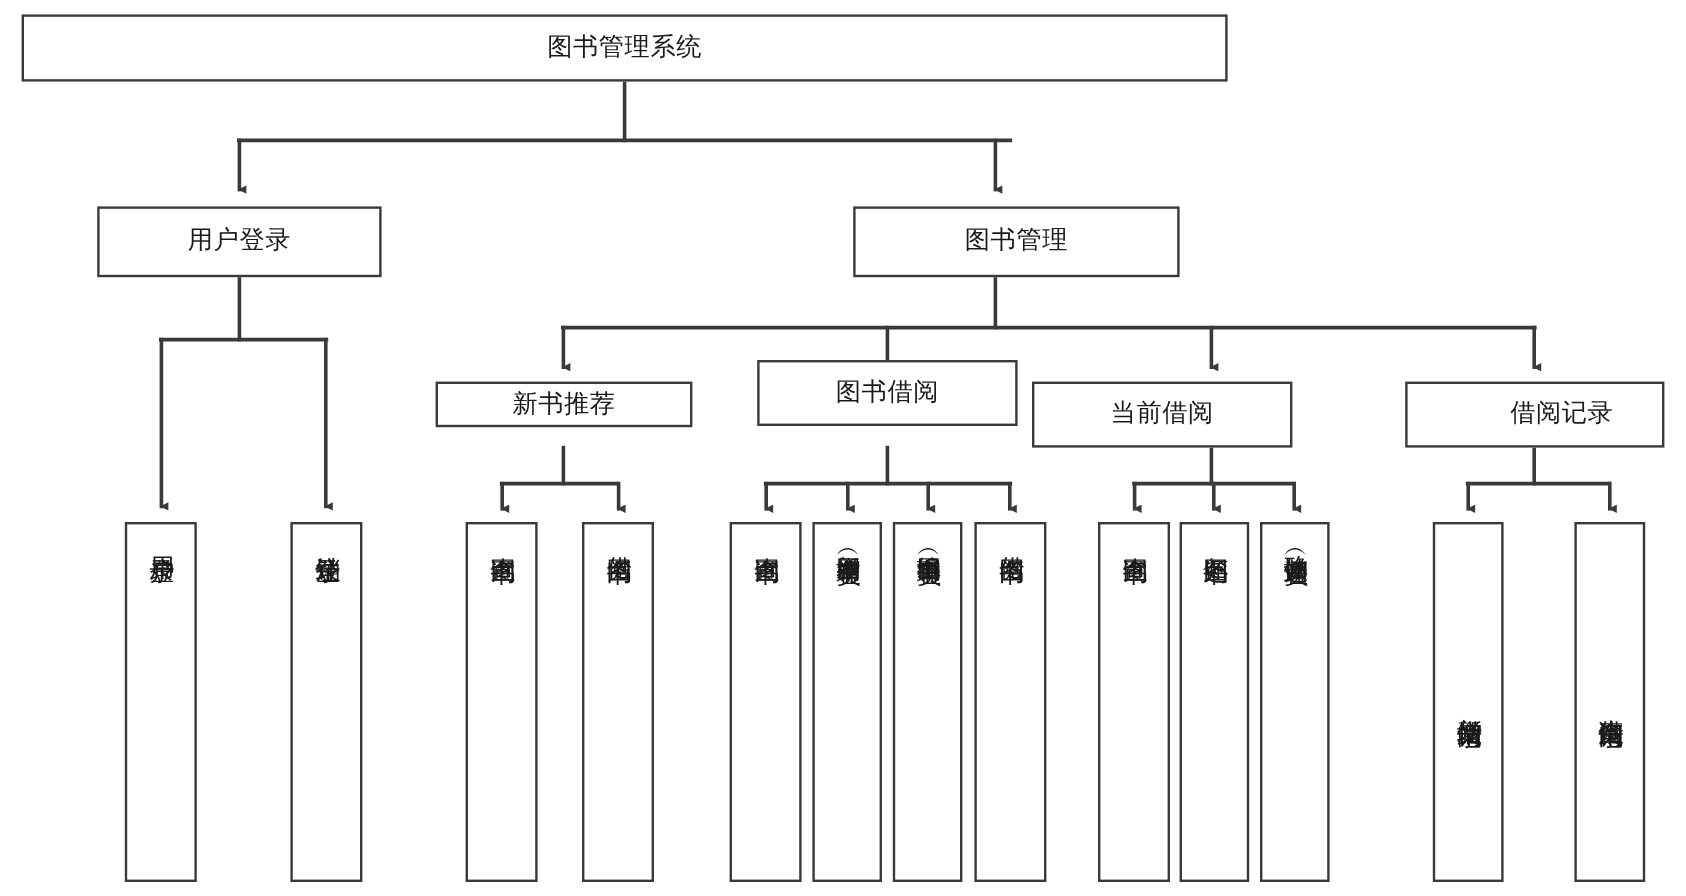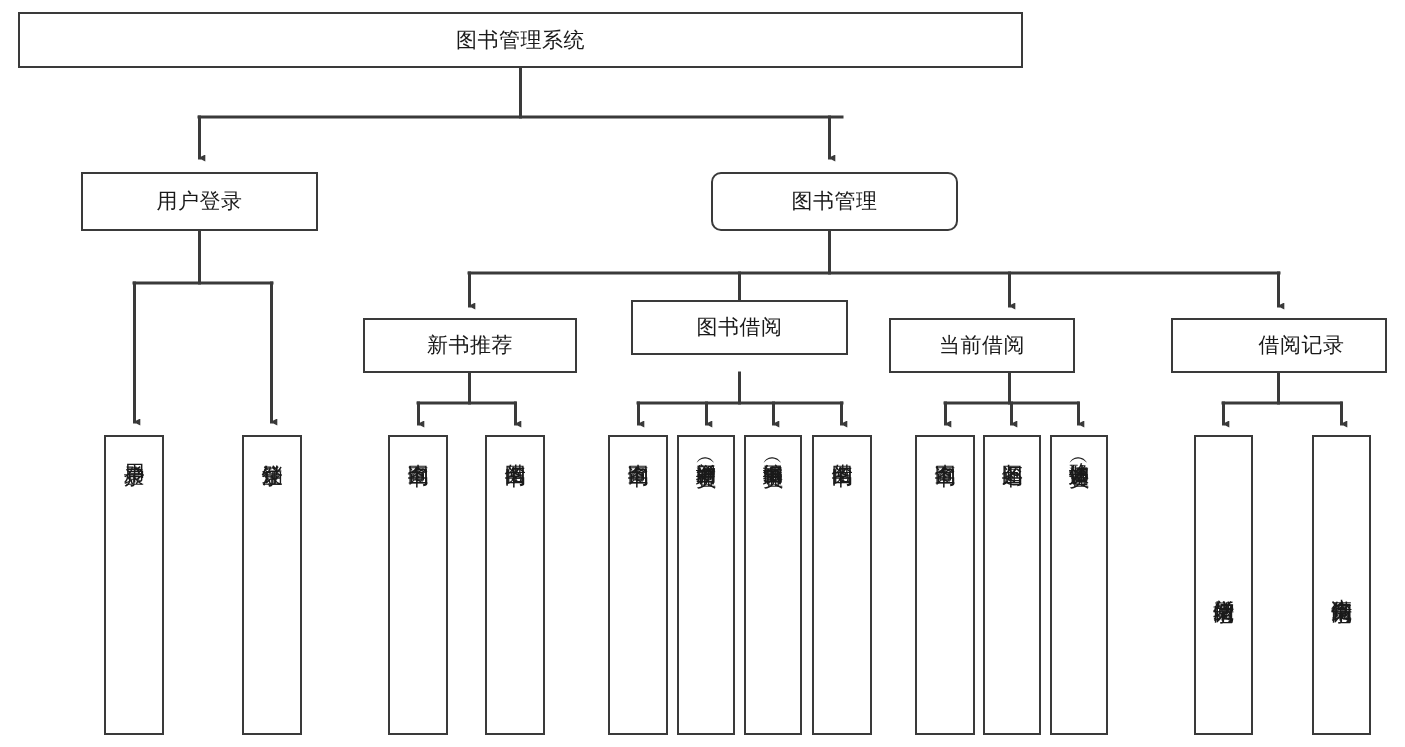"图书管理" div.node { border-radius: 10px -> none; width: 247px -> 272px }
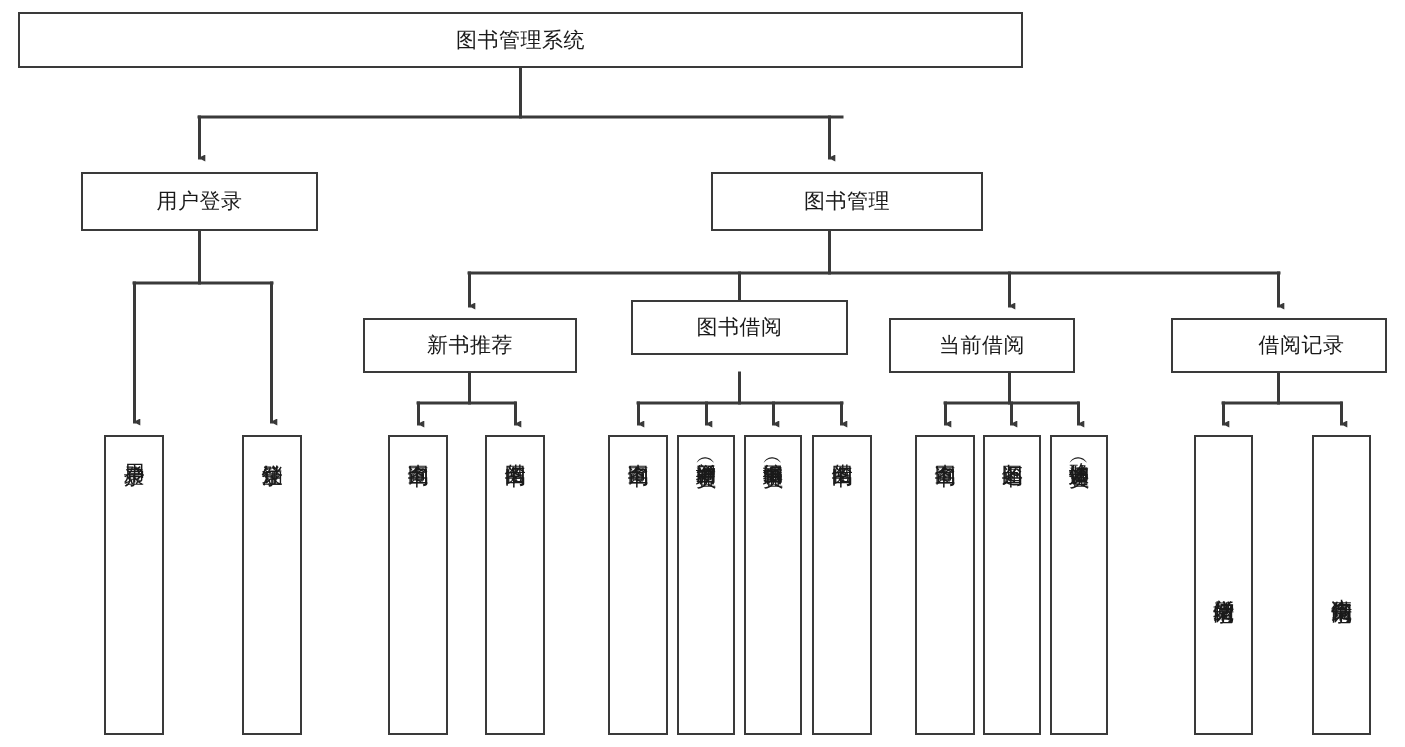"新书推荐" div.node { height: 55px -> 38px }
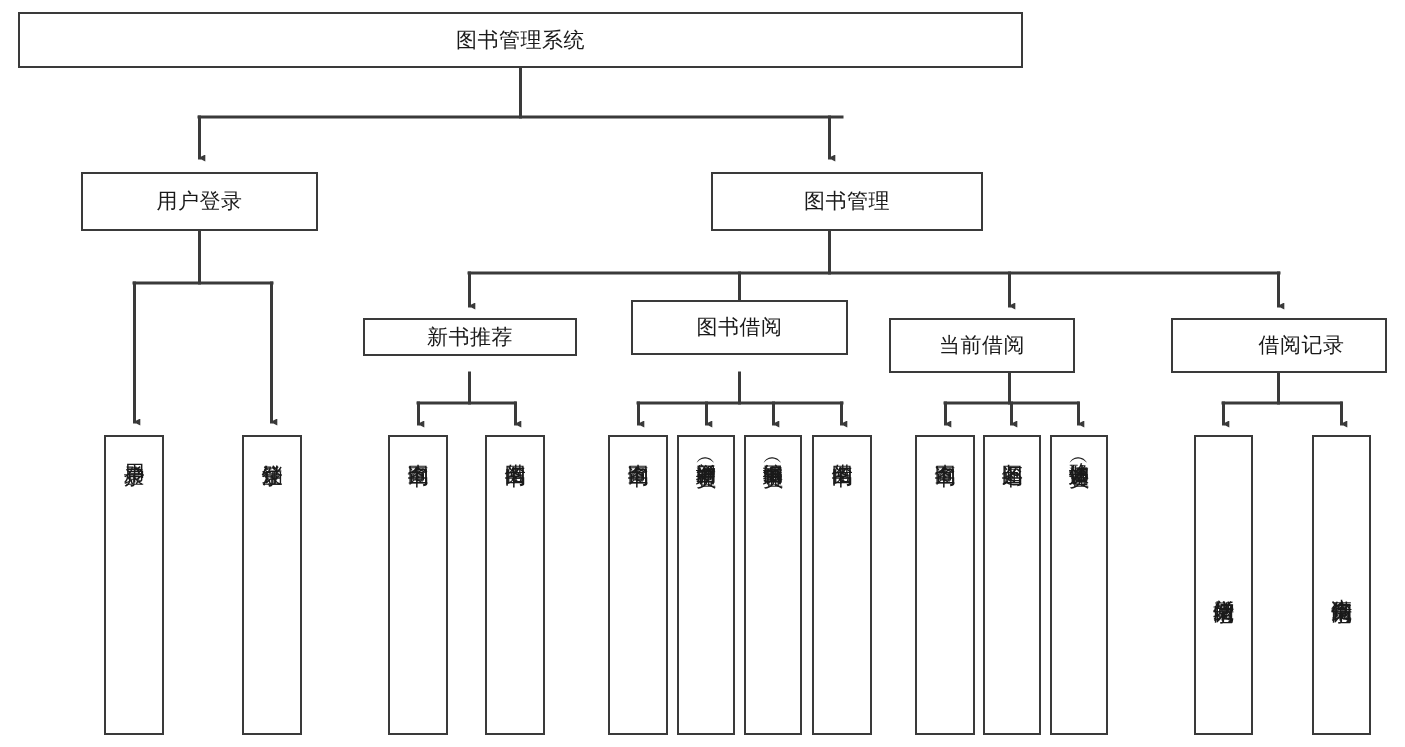"当前借阅" div.node { left: 889px -> 860px; width: 186px -> 217px }
